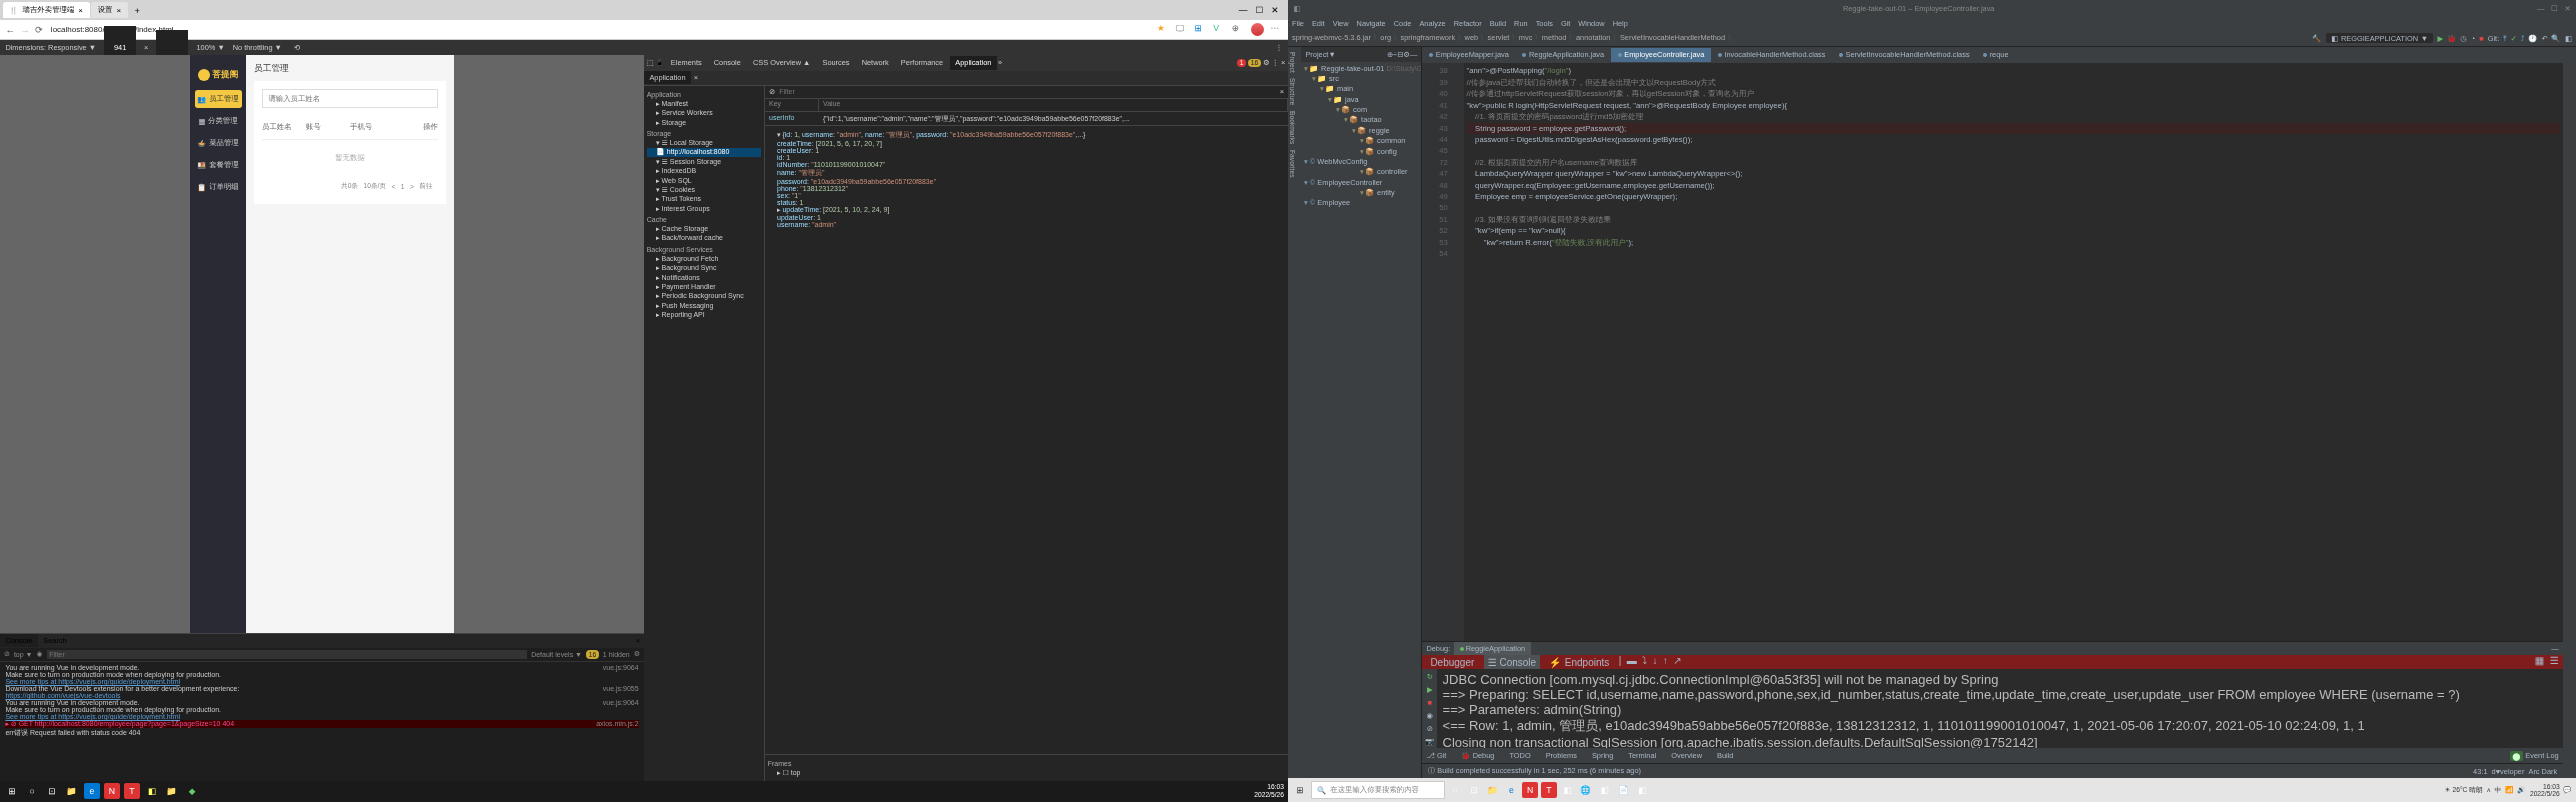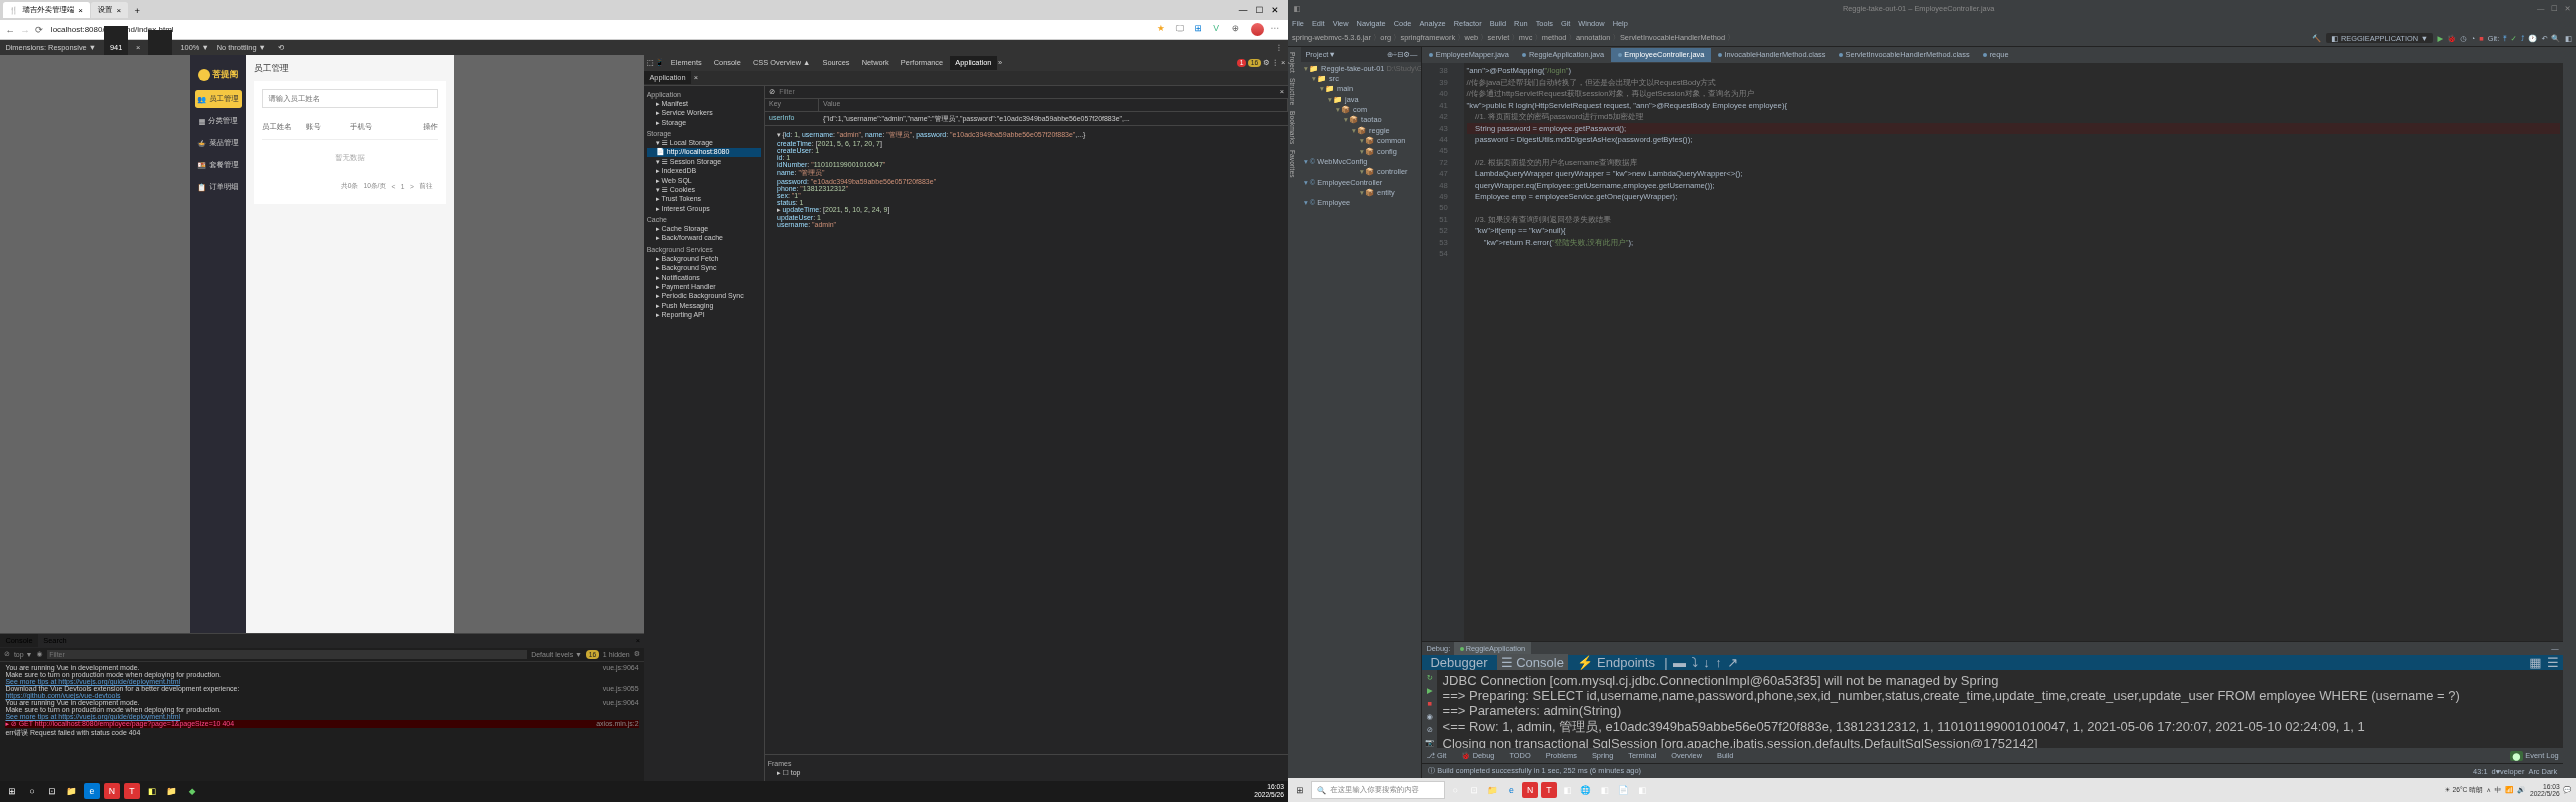"941" .responsive-bar .dim-input { width: 24px -> 32px }
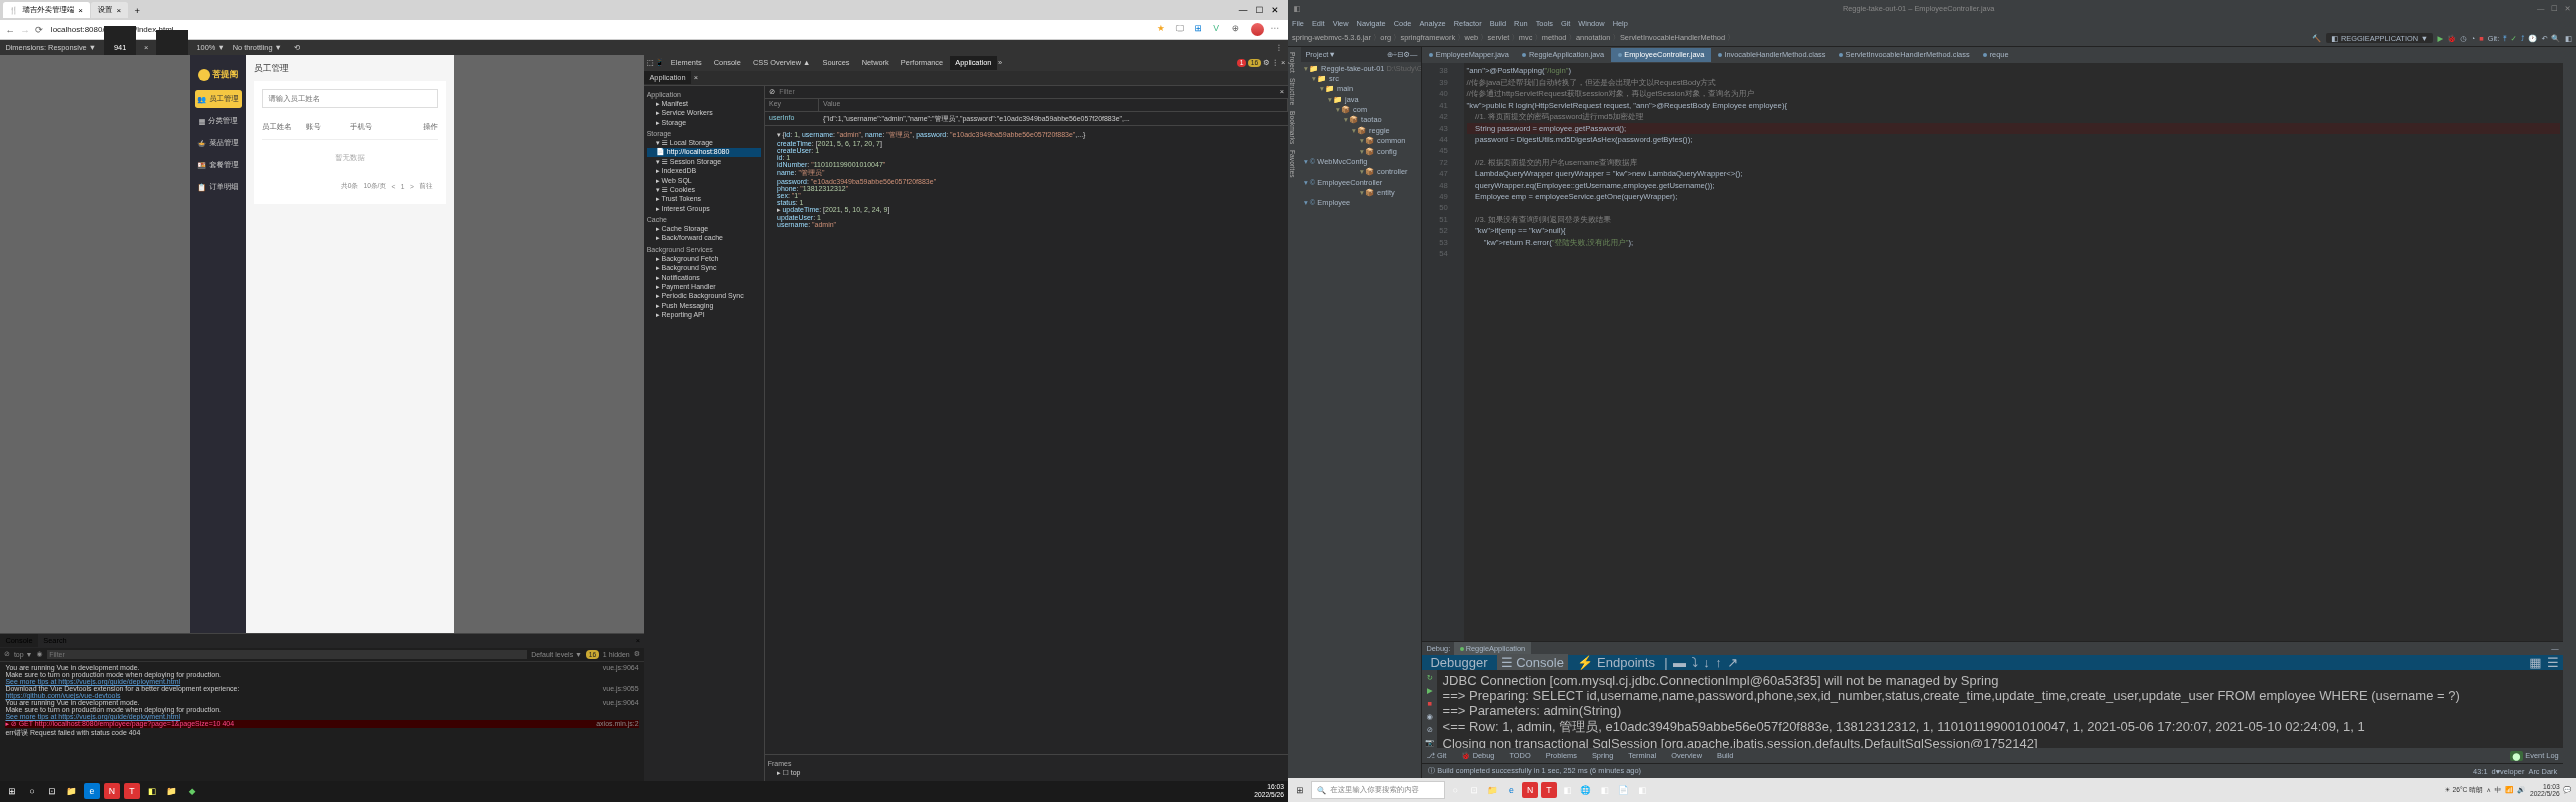"Debugger" .debug-sub { align-items: center -> flex-start; background: #0c4a6e -> #7f1d1d; font-size: 13px -> 10px }
